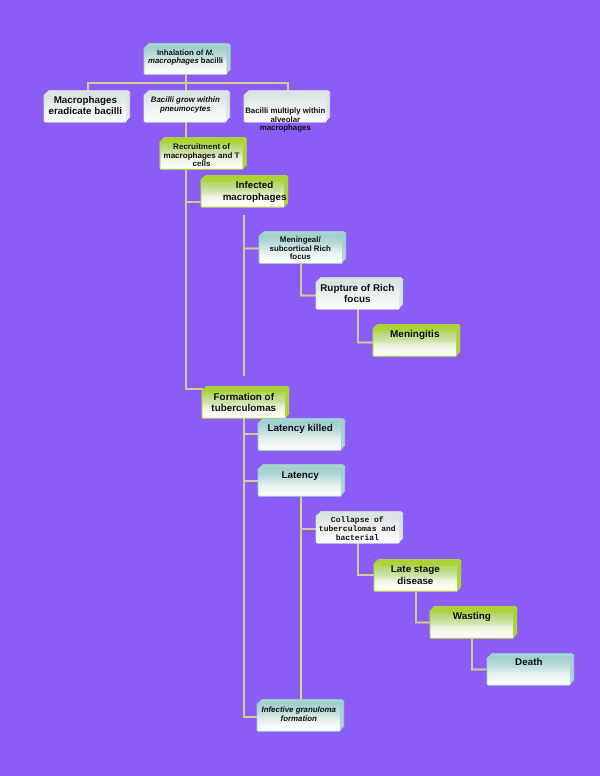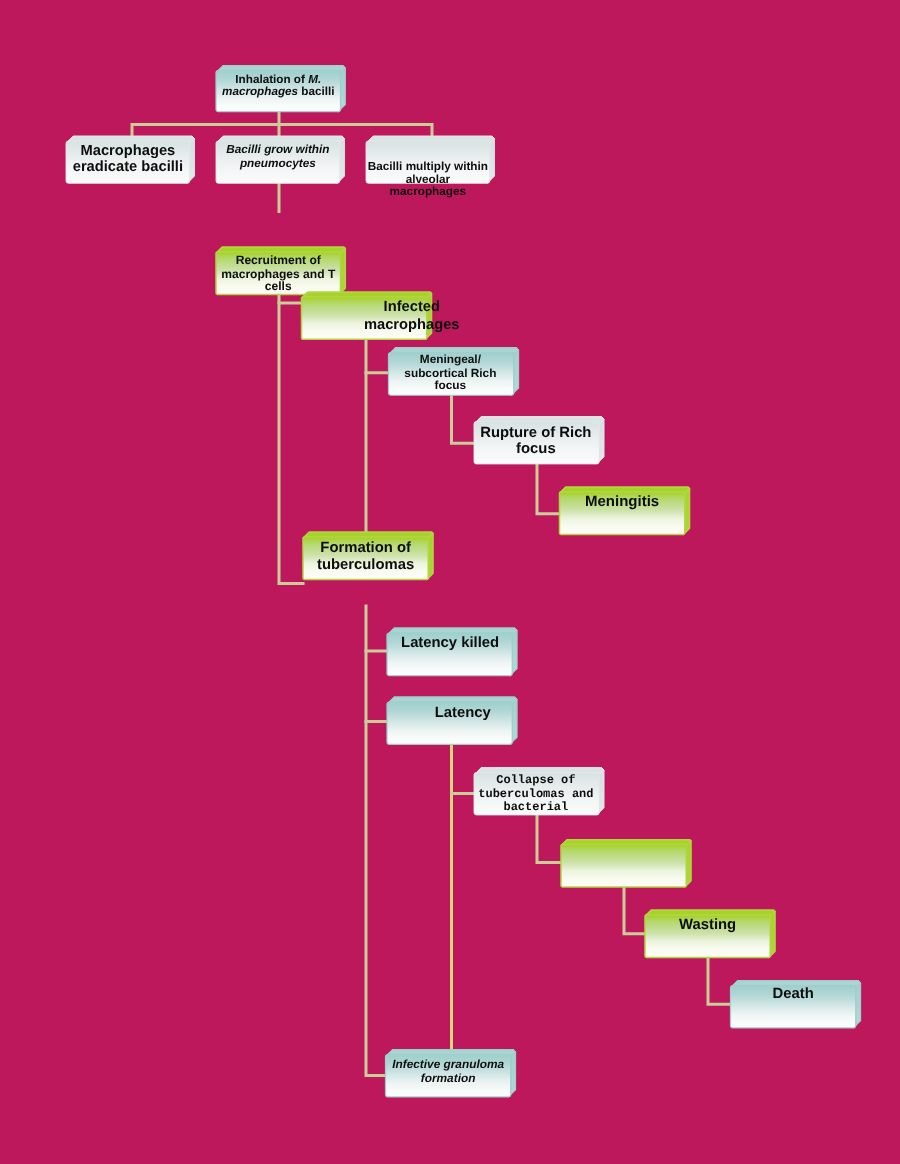"Inhalation of M." #stage { background: #be185d -> #8b5cf6 }
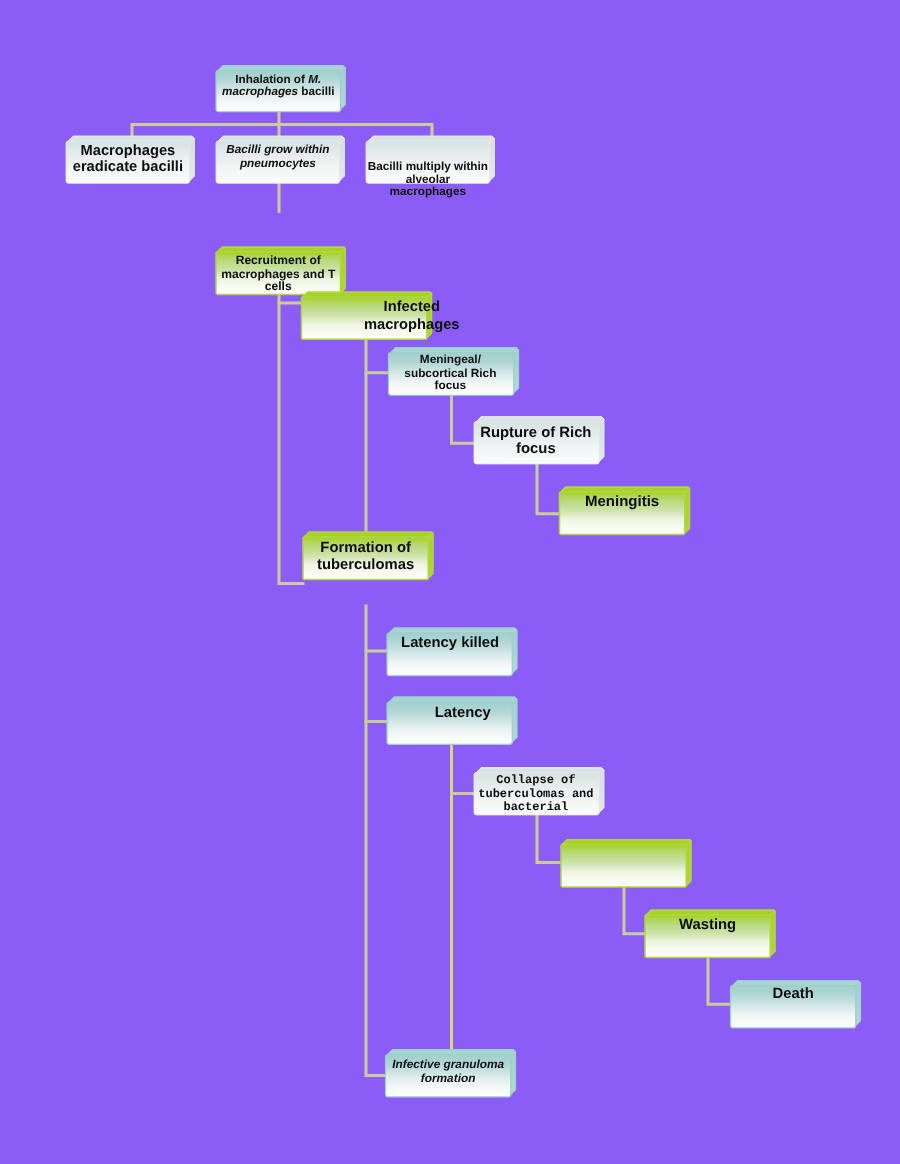"Recruitment of" div.node { left: 144px -> 160px; margin-top: 27px -> none }
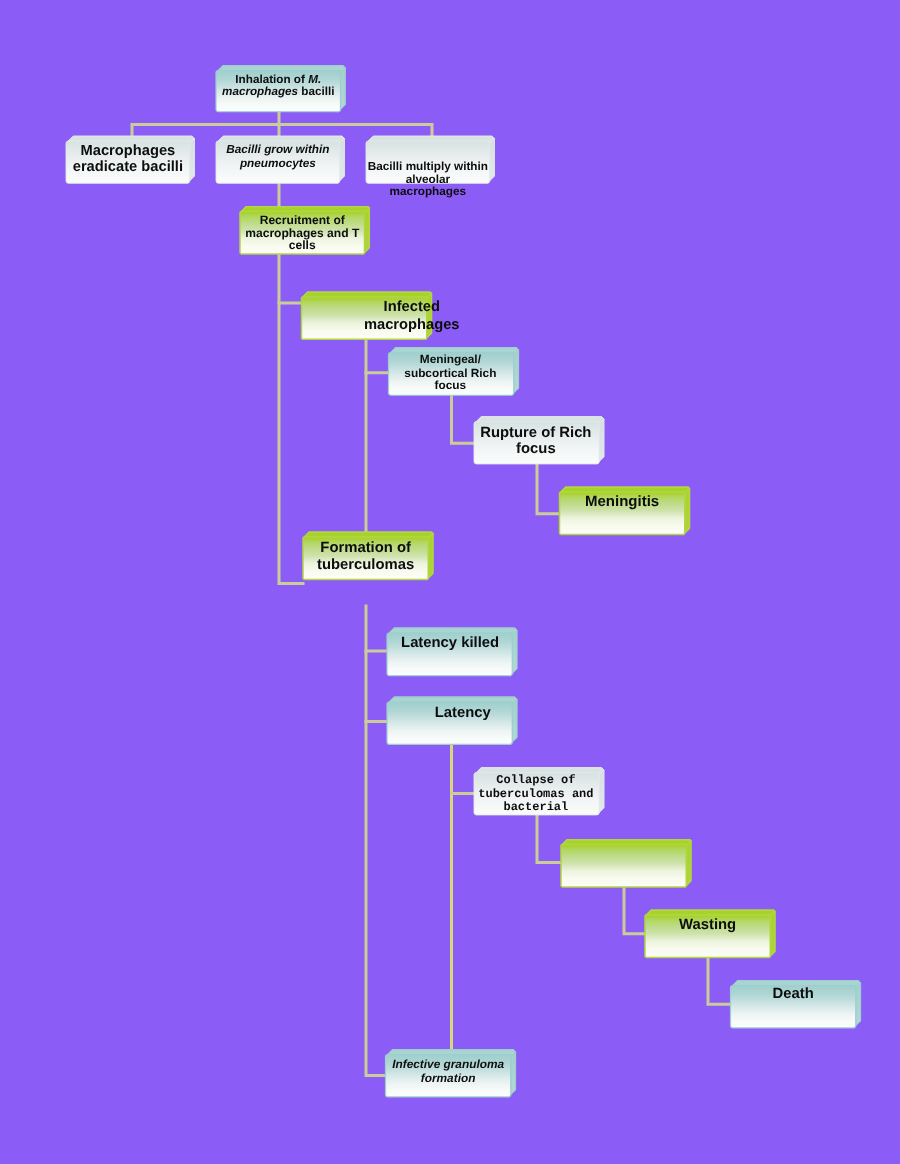"Infected" div.node { padding-left: 40px -> none; top: 198px -> 179px }
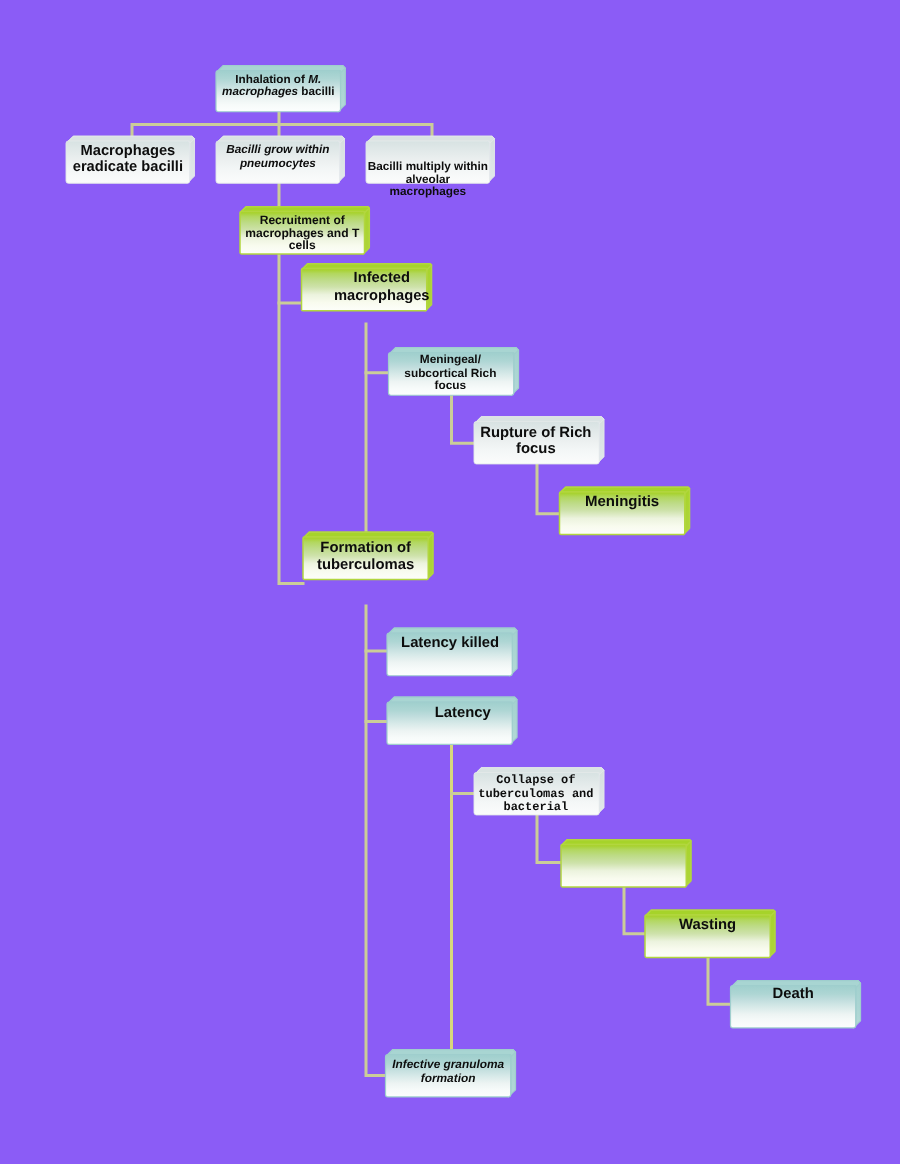"Formation of" div.node { top: 358px -> 390px }
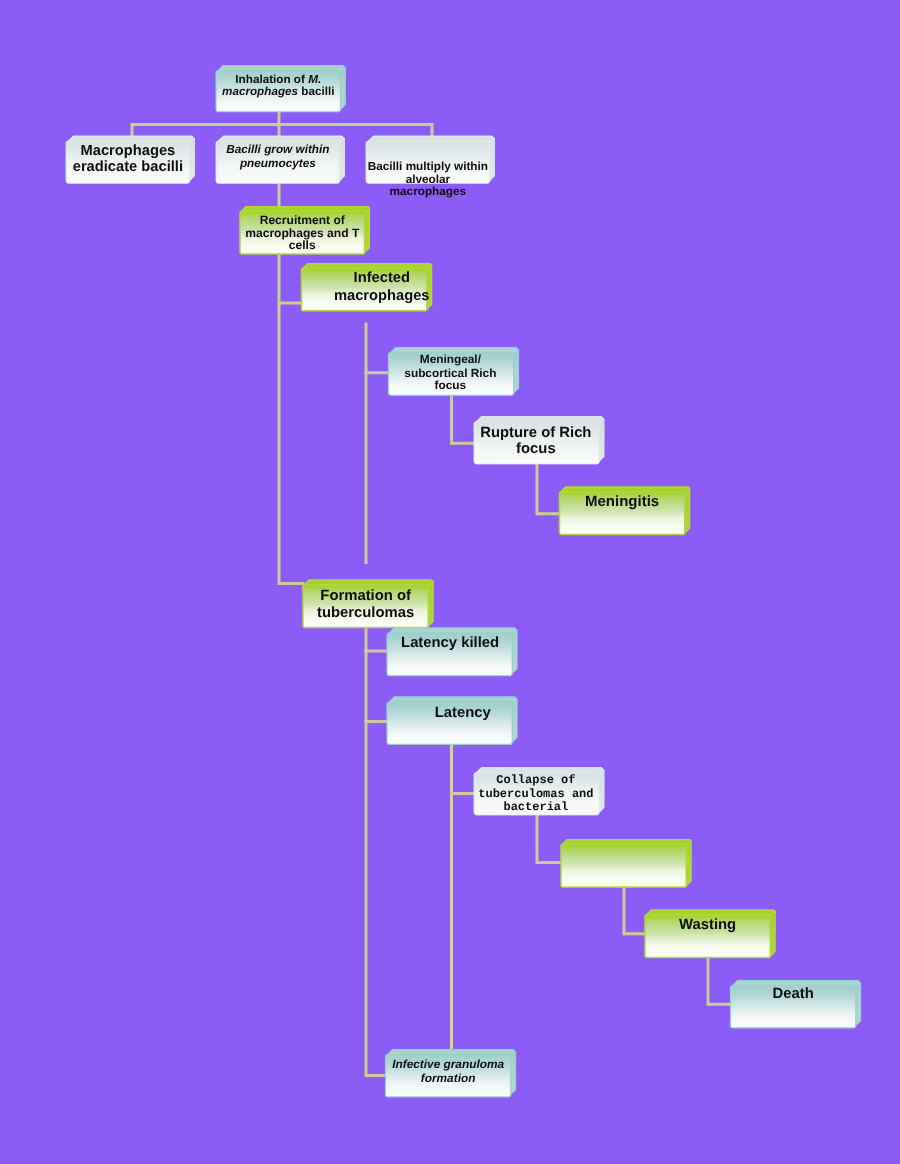"Latency" div.node { padding-left: 17px -> none }
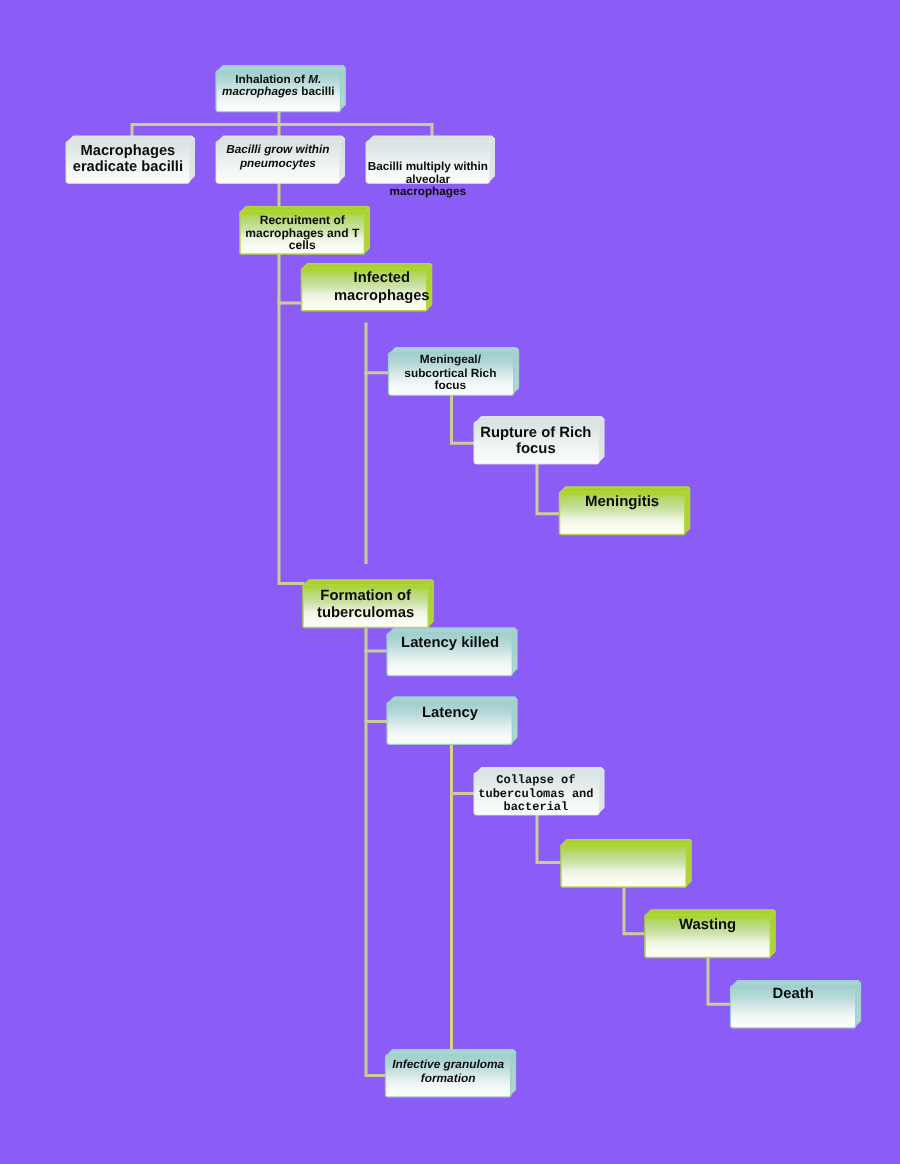"Late stage" div.label { html: none -> <div>Late stage<br>disease</div> }
